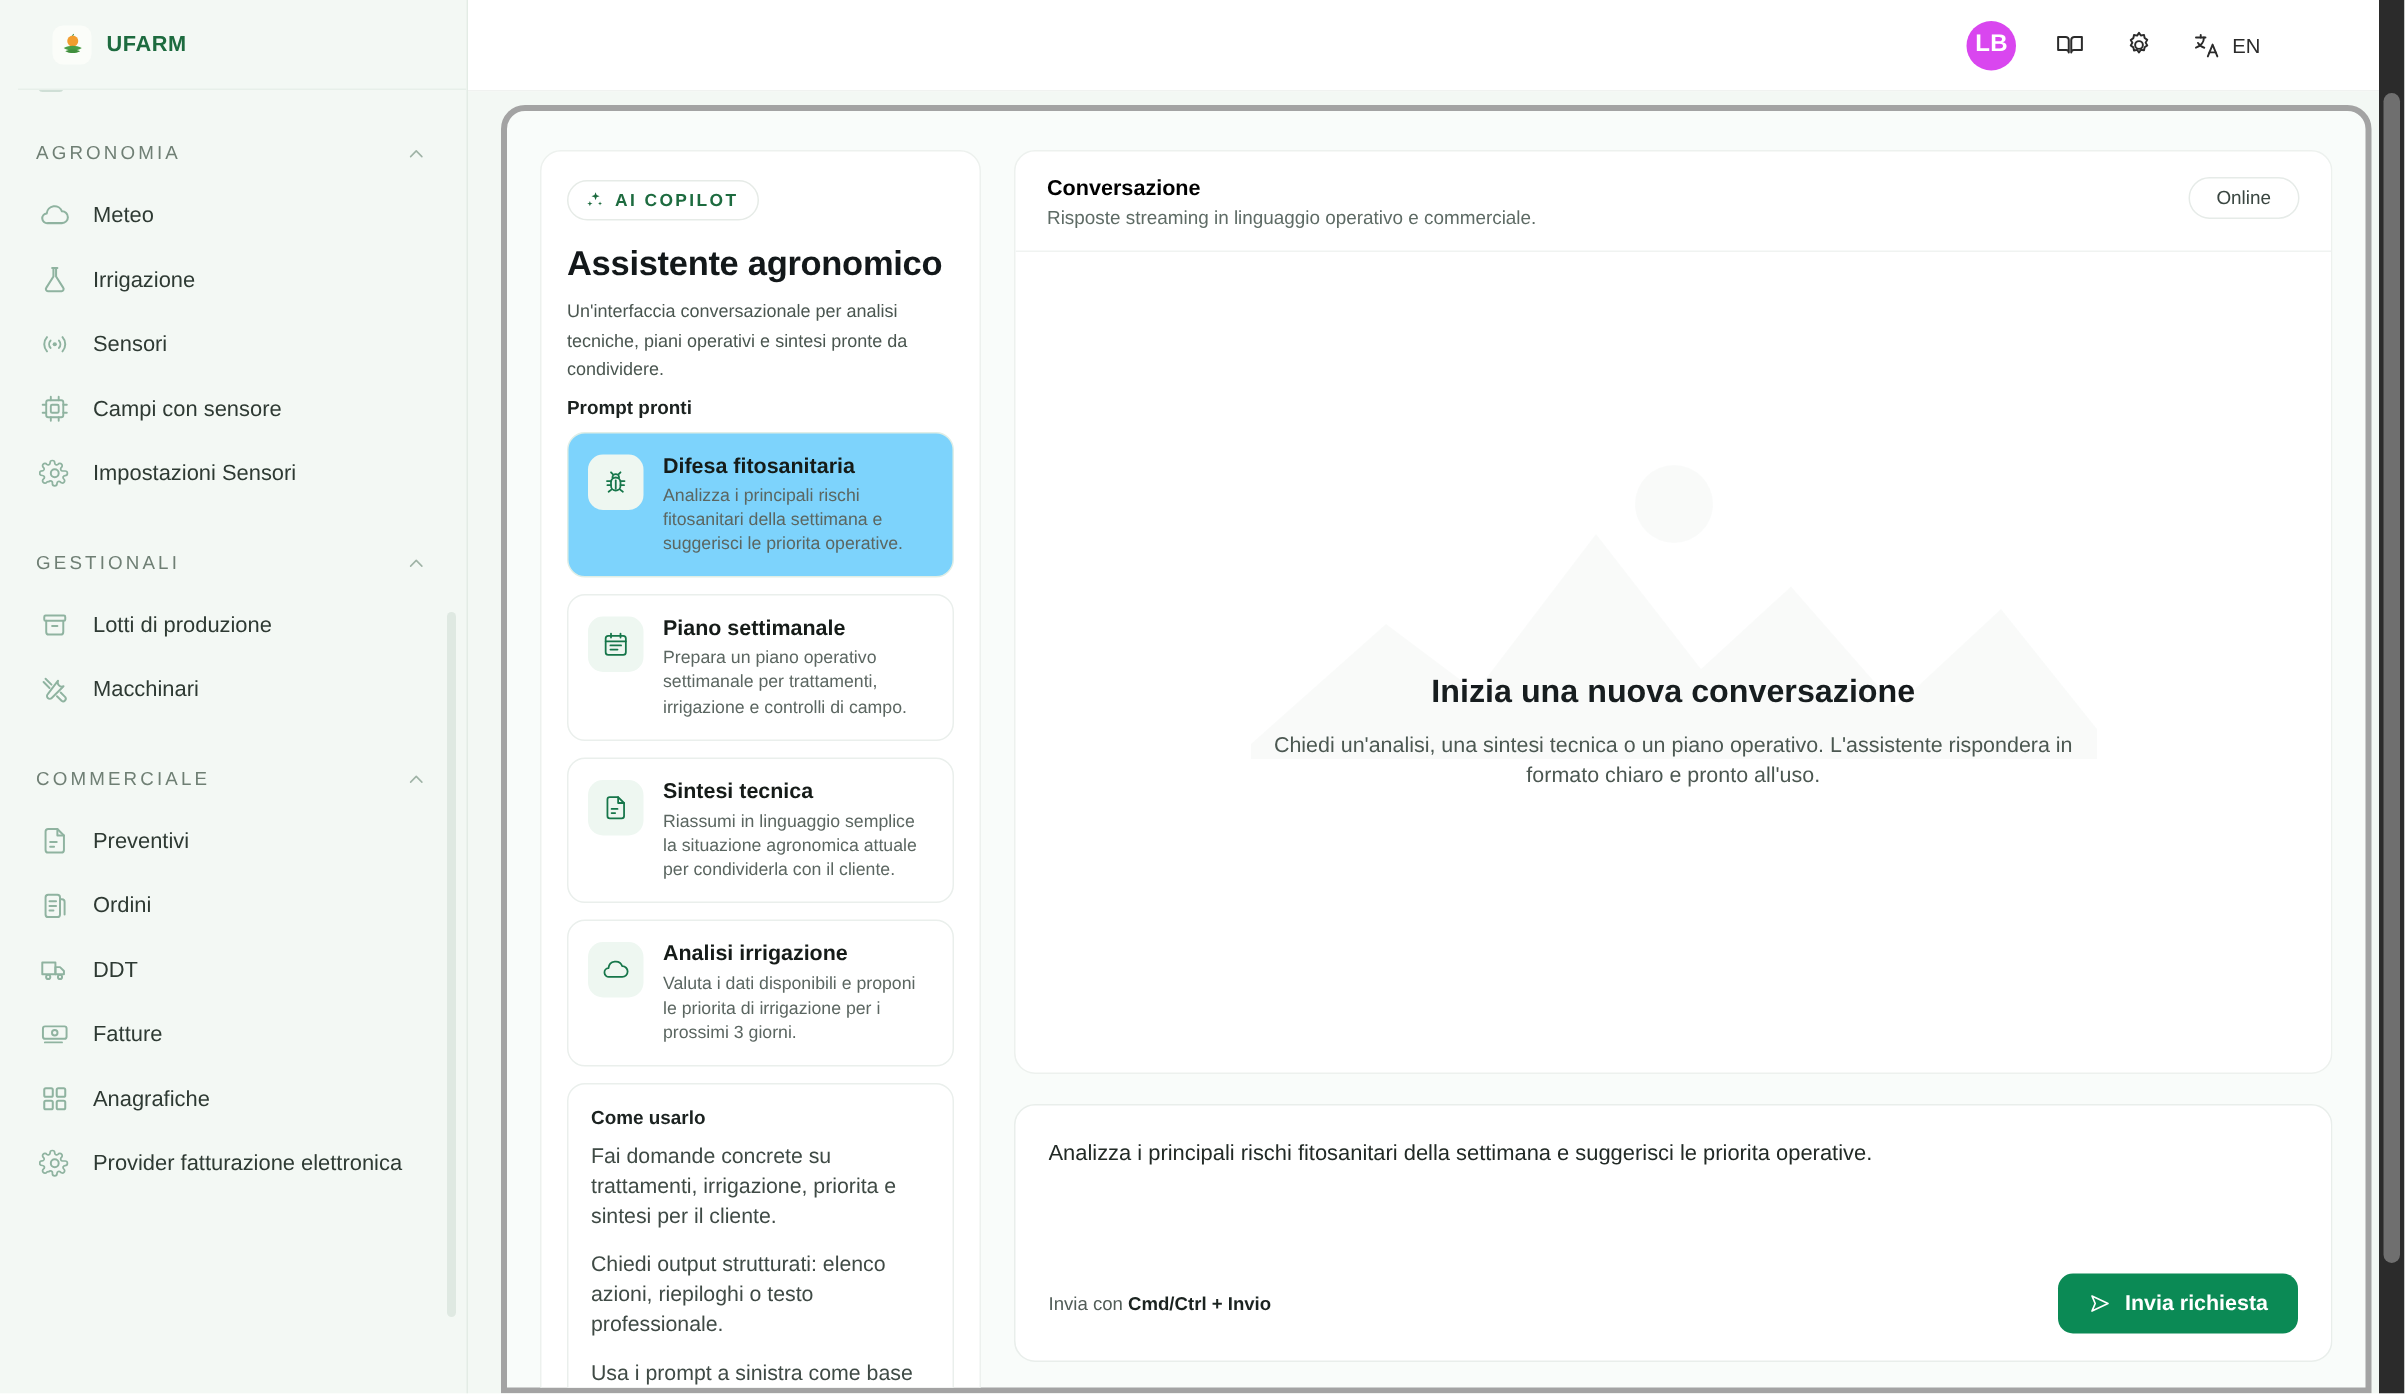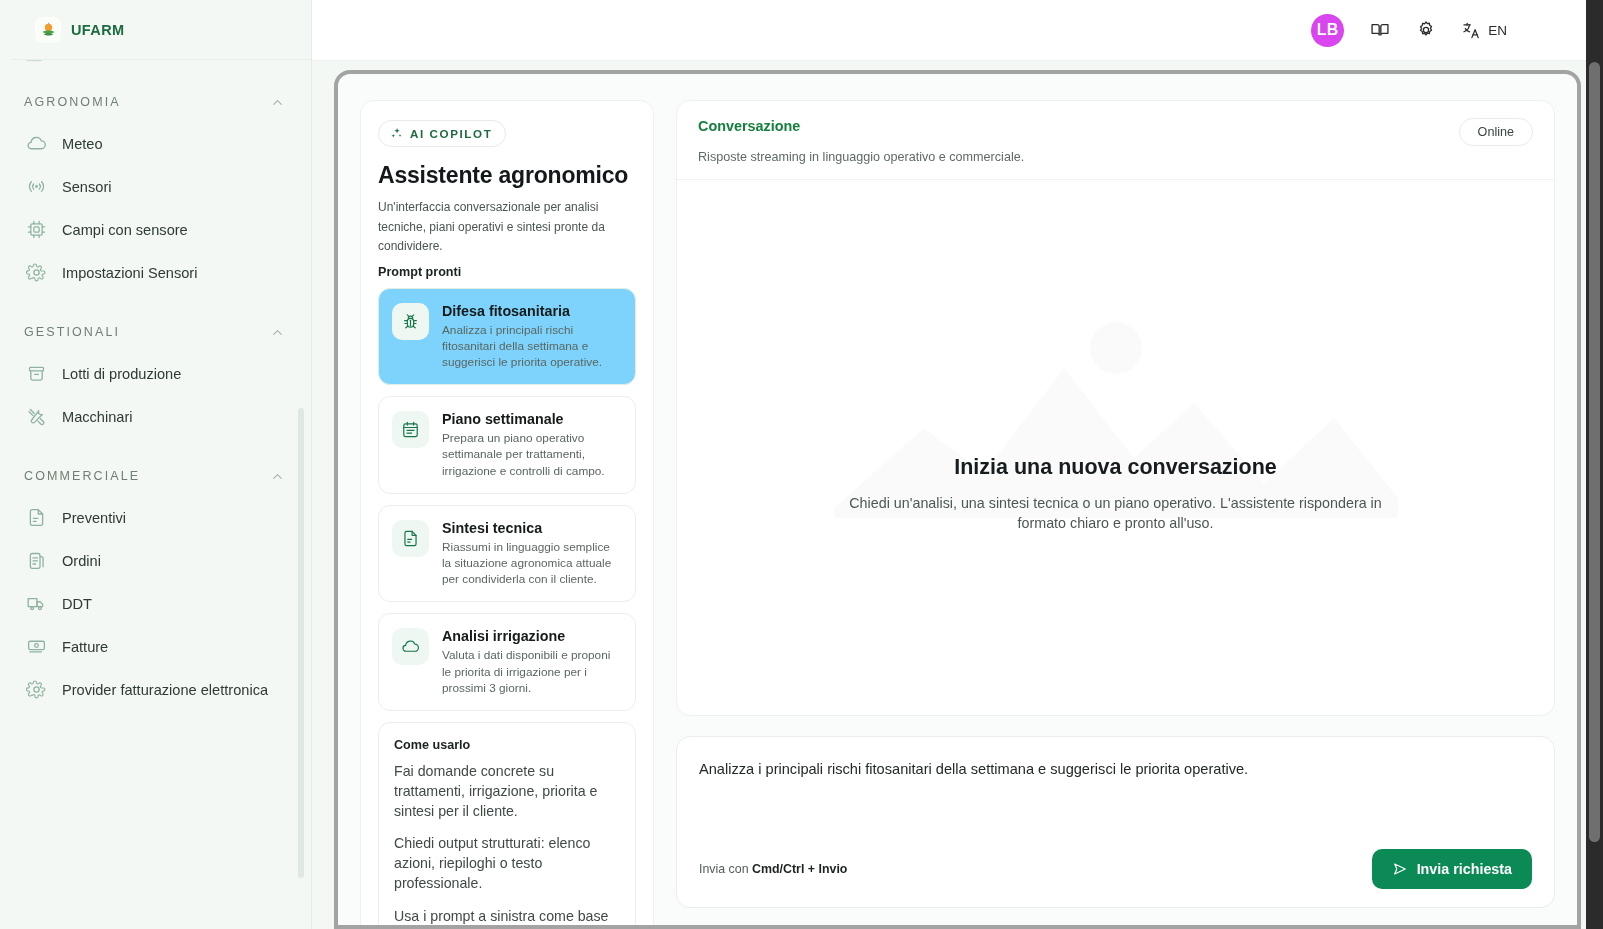"Conversazione" .conv-title { color: #15803d -> #000000; margin-bottom: 16px -> 4px }
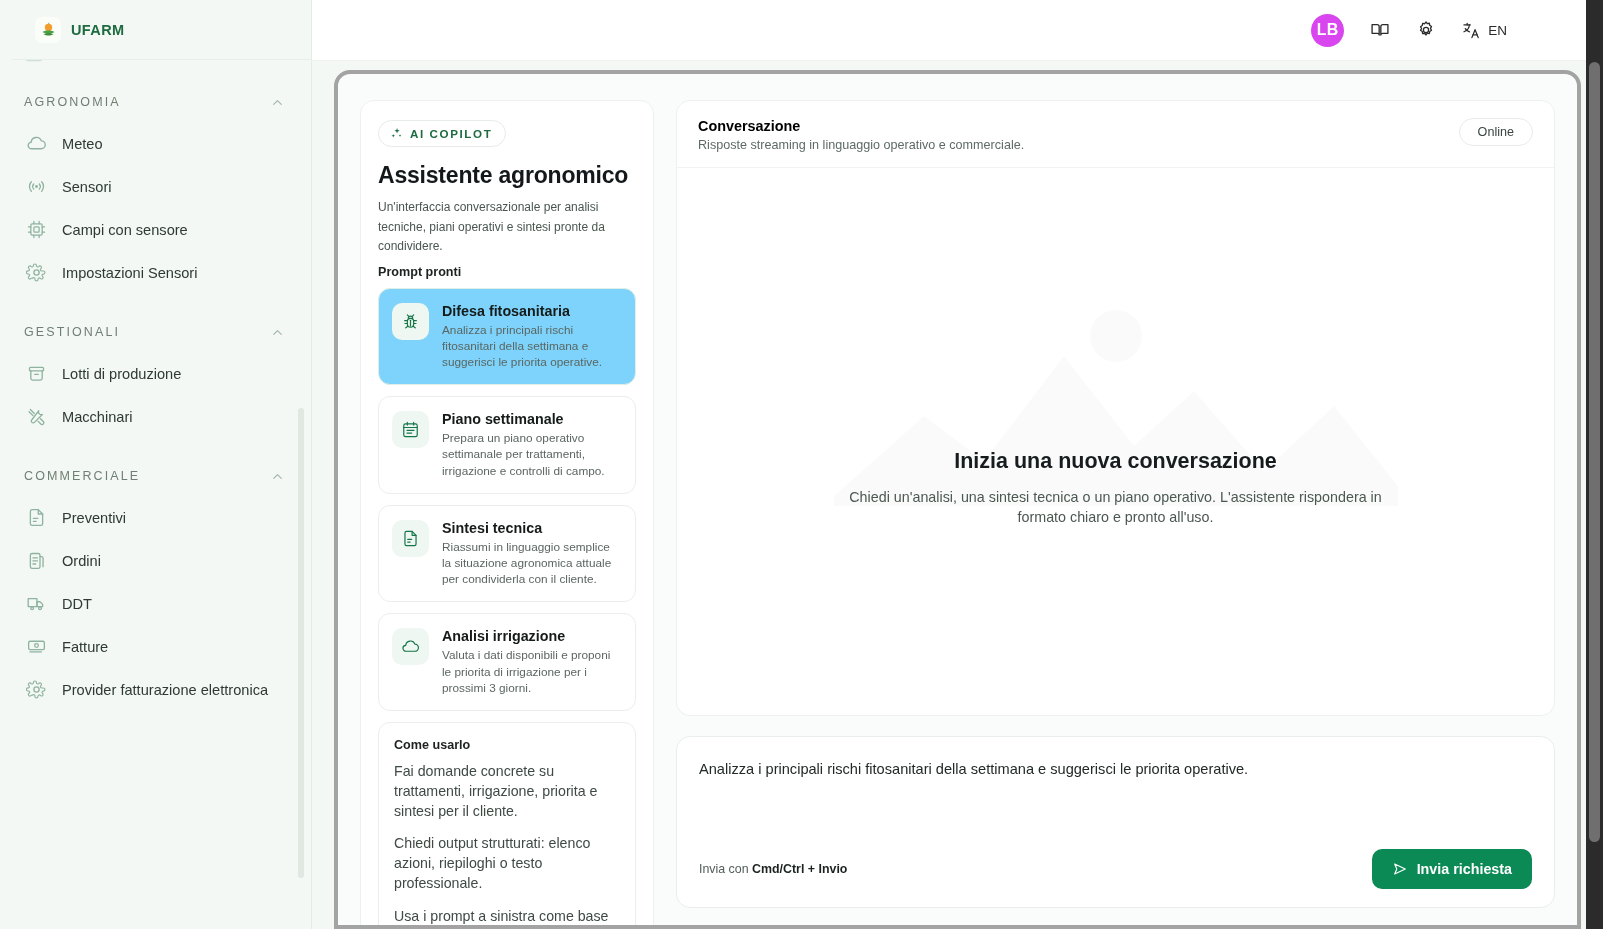"Irrigazione" div.nav-item { html: none -> <div> <span> <svg> <path></path> <path></path> </svg> </span> <span>Irrigazione</span> </div> }
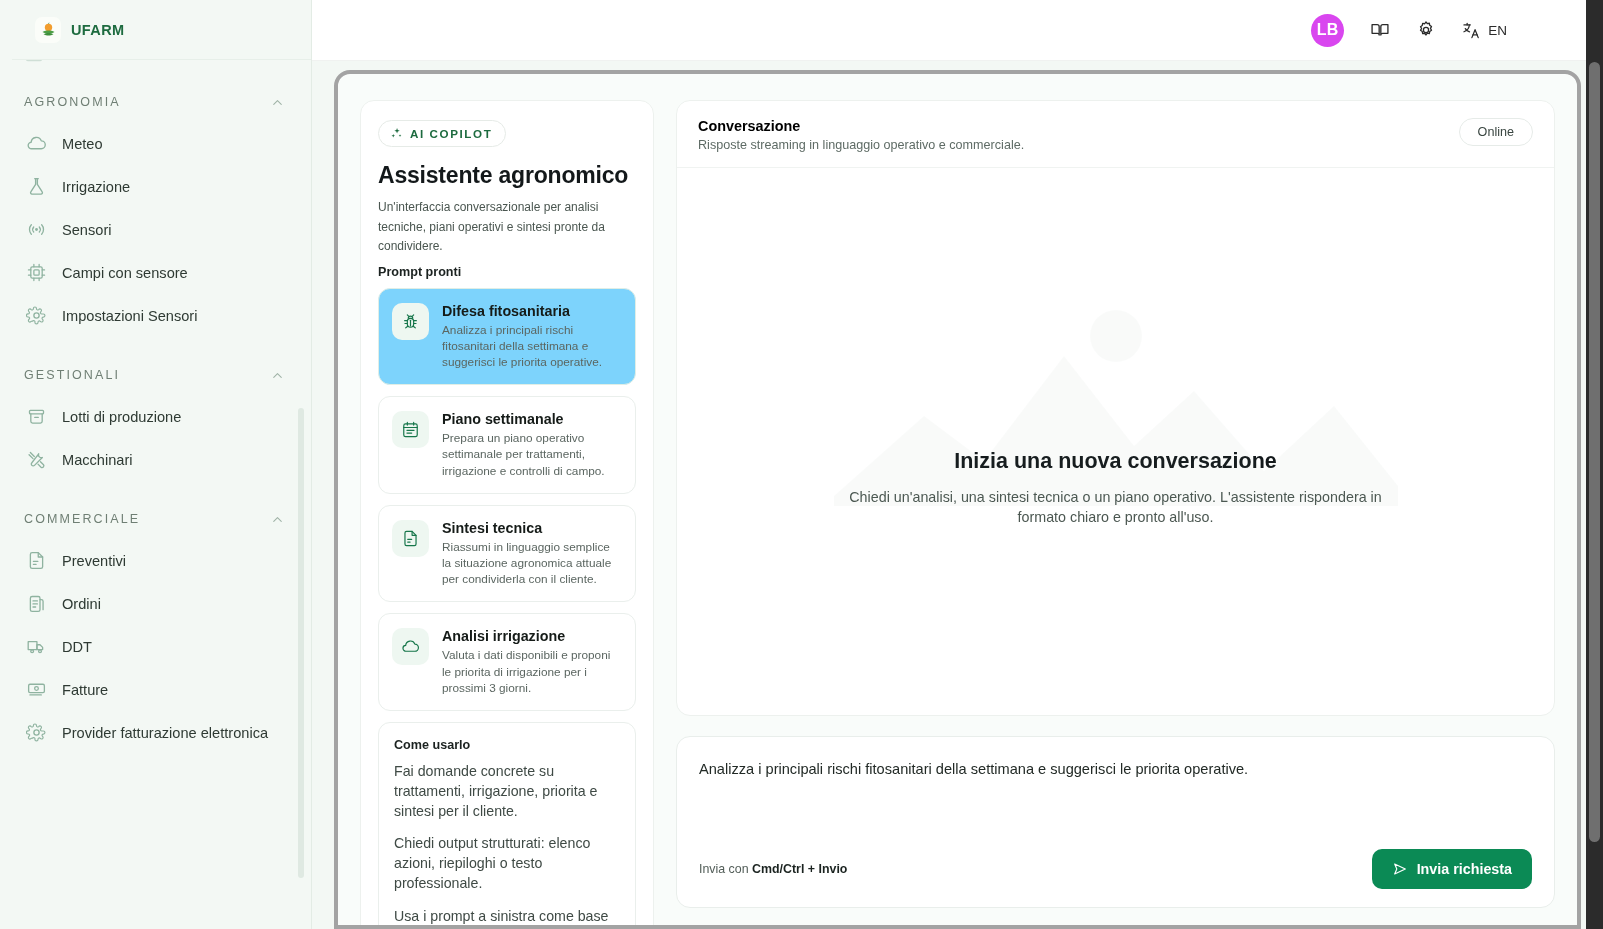"Anagrafiche" div.nav-item { html: none -> <div> <span> <svg> <rect></rect> <rect></rect> <rect></rect> <rect></rect> </svg> </span> <span>Anagrafiche</span> </div> }
